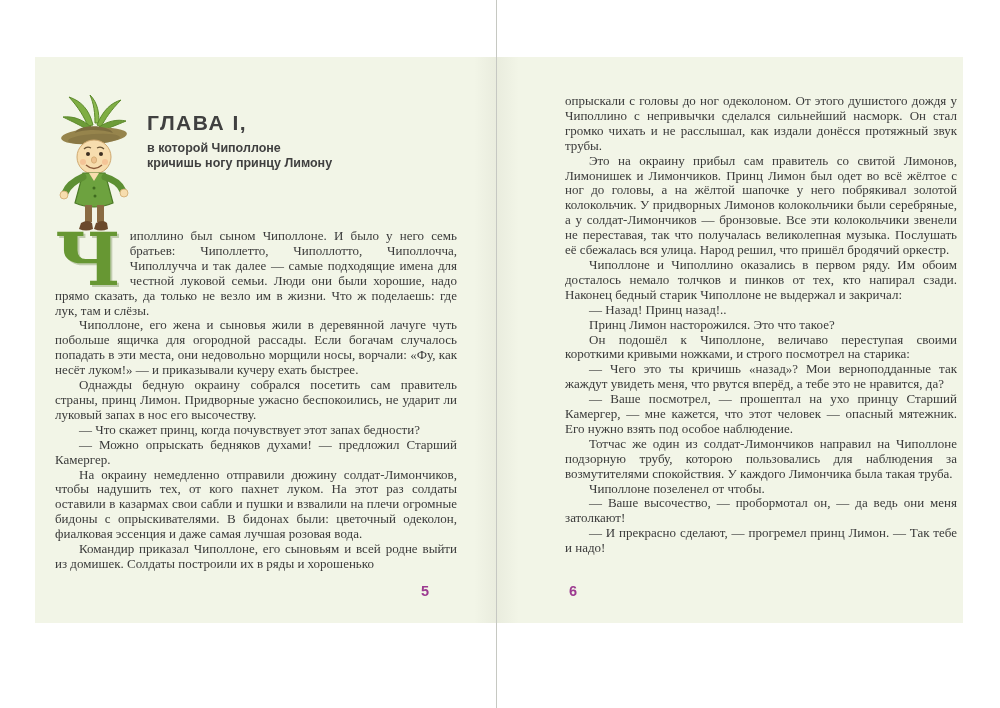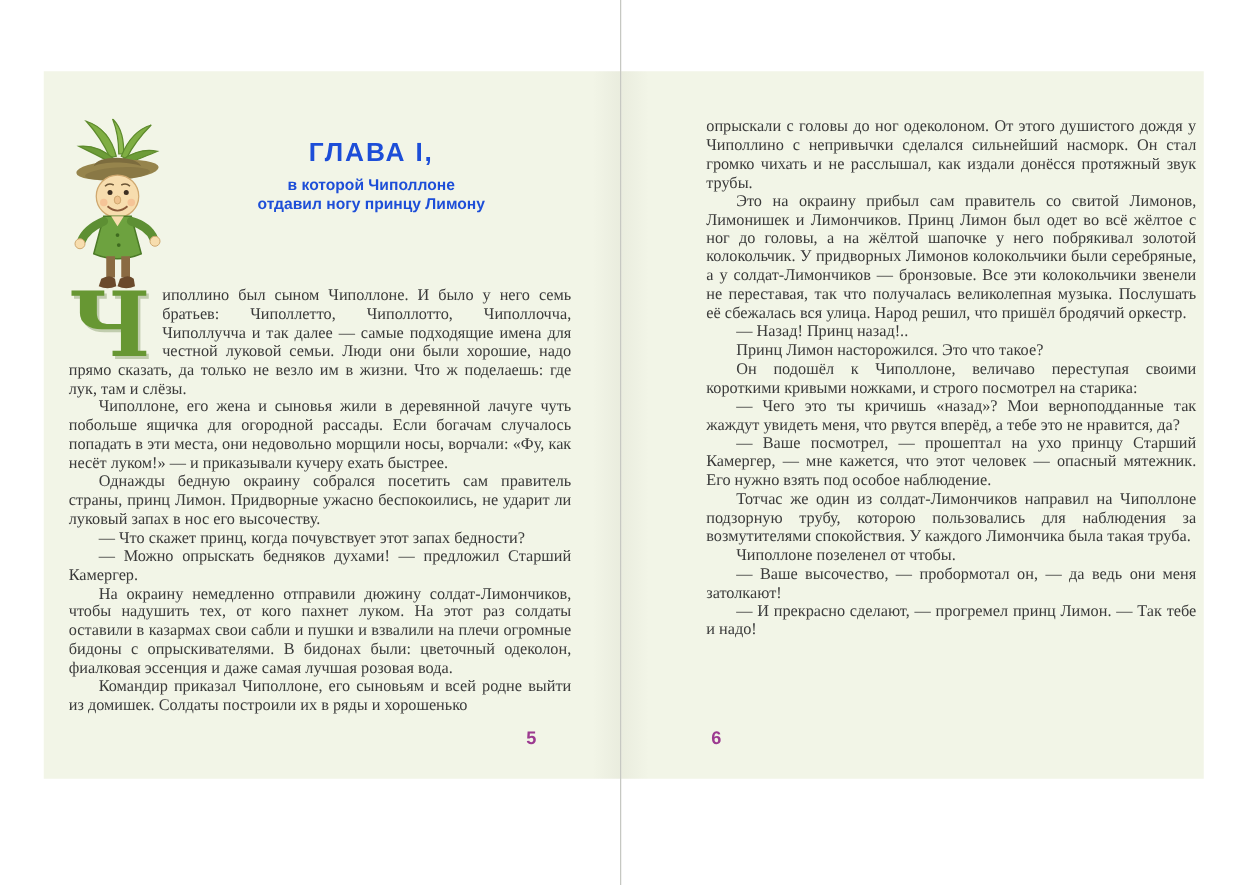"ГЛАВА I," .chapter-head { color: #1d4ed8 -> #404040; text-align: center -> none }
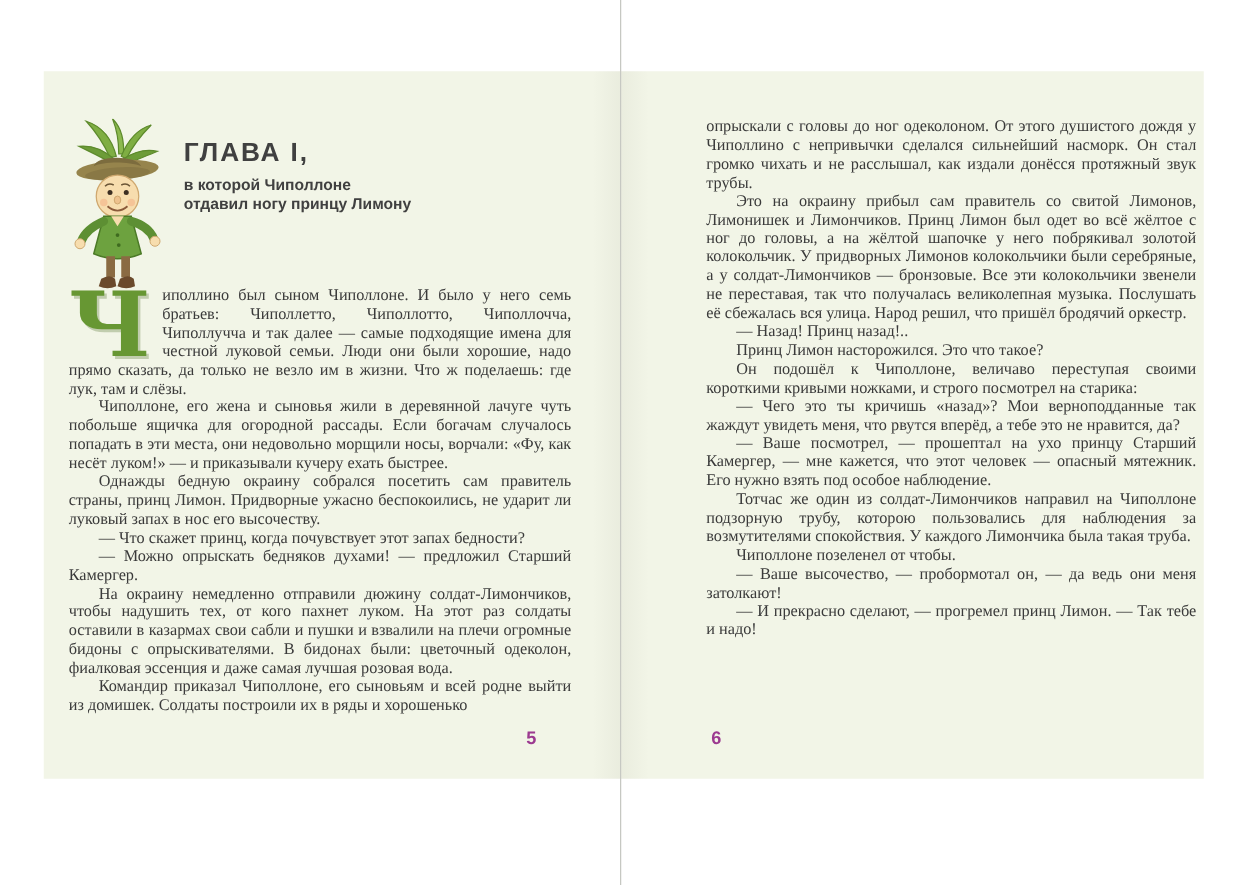"отдавил ногу принцу Лимону" div.chapter-sub { text: отдавил -> кричишь }
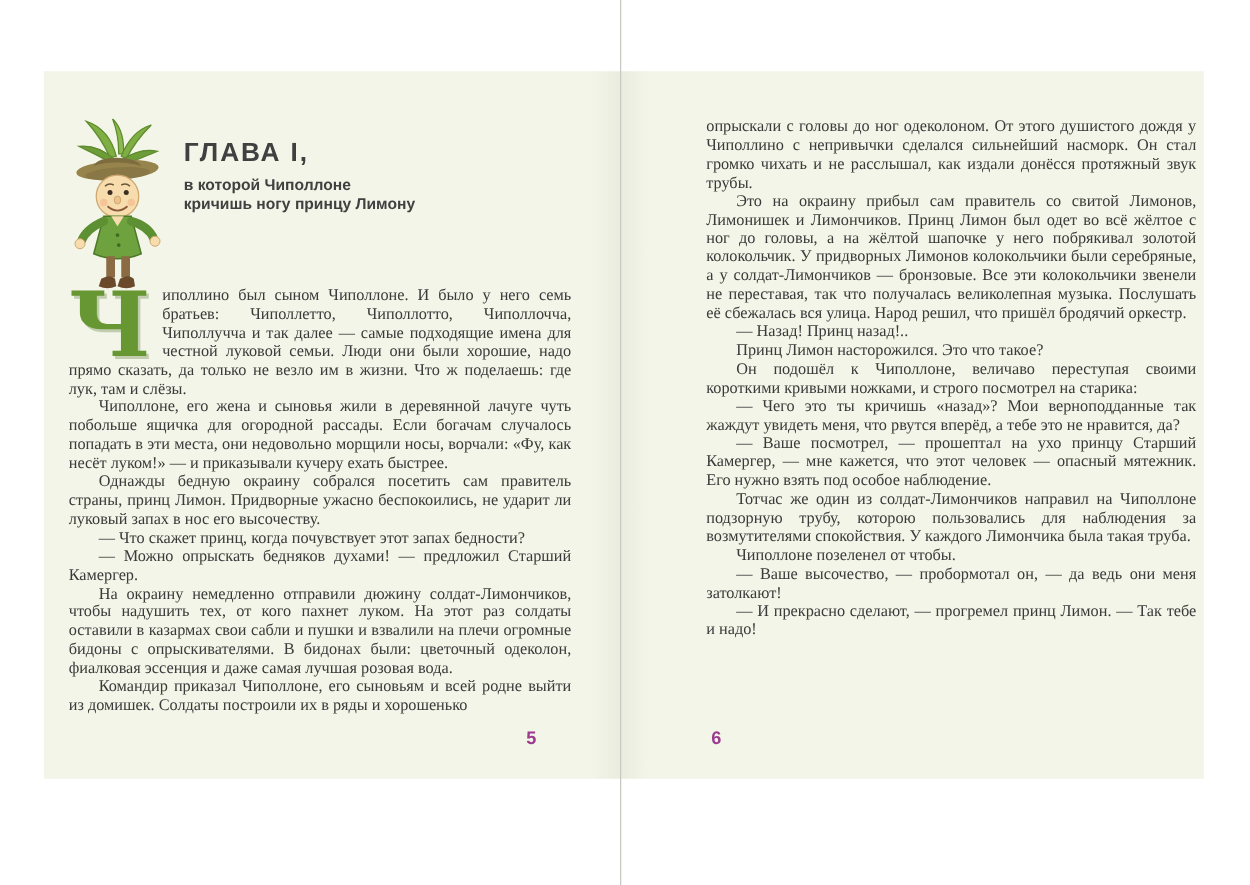"Чиполлоне и Чиполлино оказались в" p.para { html: none -> <p>Чиполлоне и Чиполлино оказались в первом ряду. Им обоим досталось немало толчков и пинков от тех, кто напирал сзади. Наконец бедный старик Чиполлоне не выдержал и закричал:</p> }
